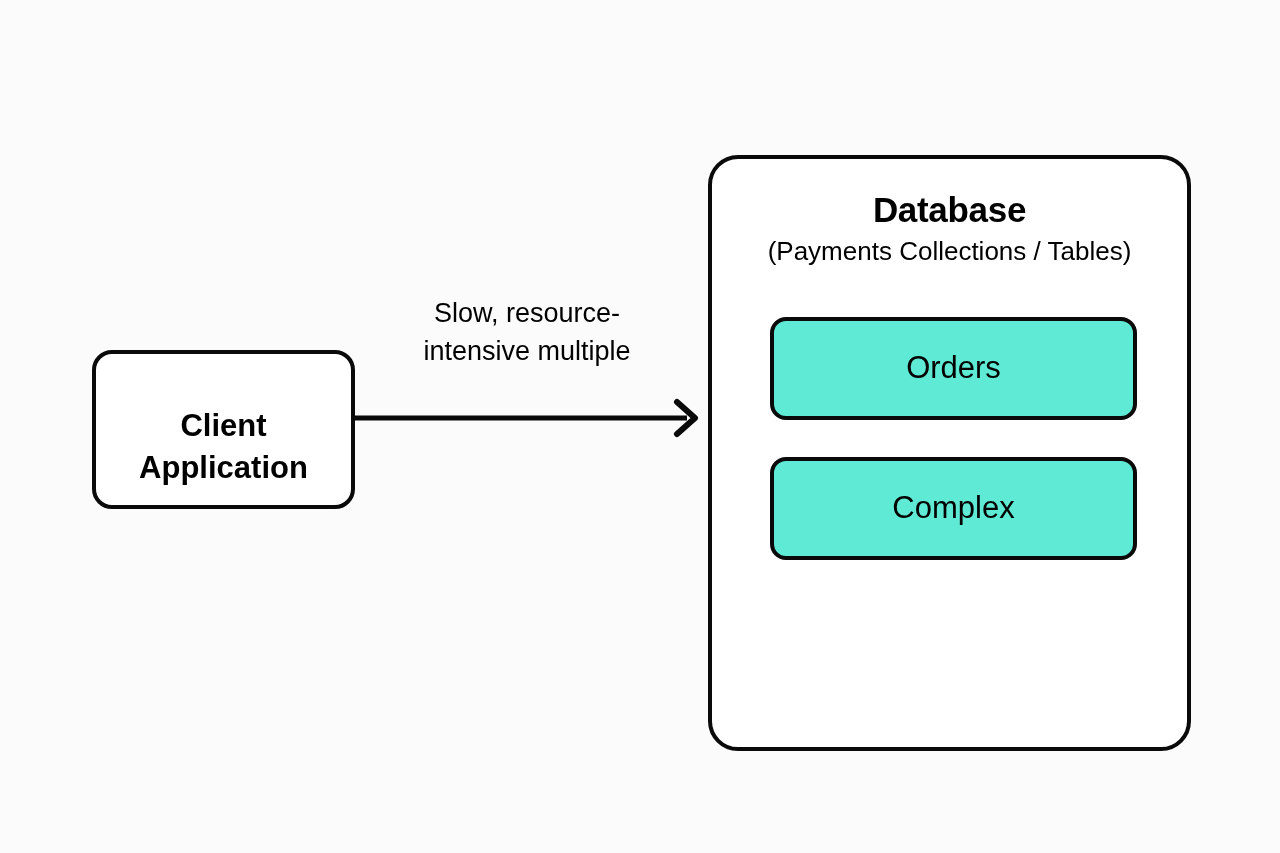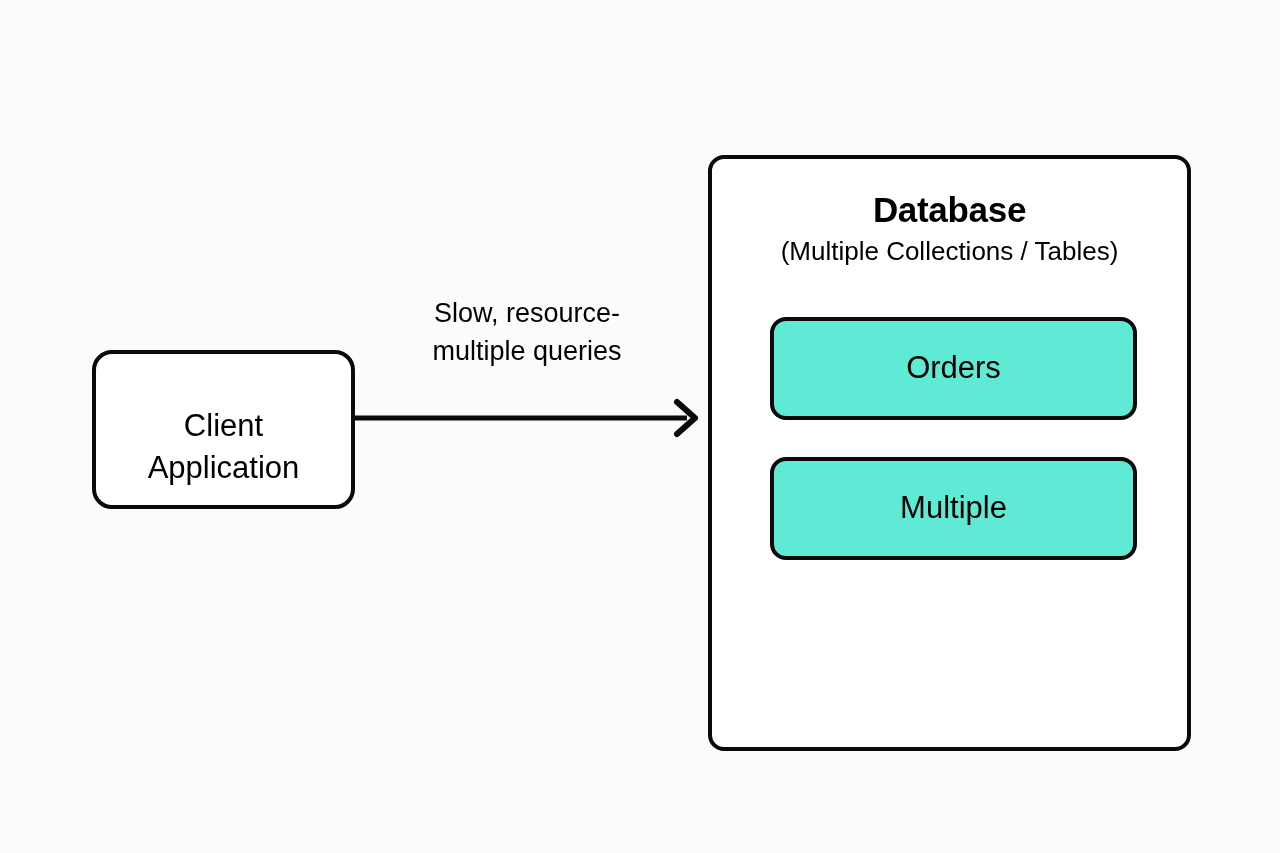"Database" #database-node { border-radius: 16px -> 30px }
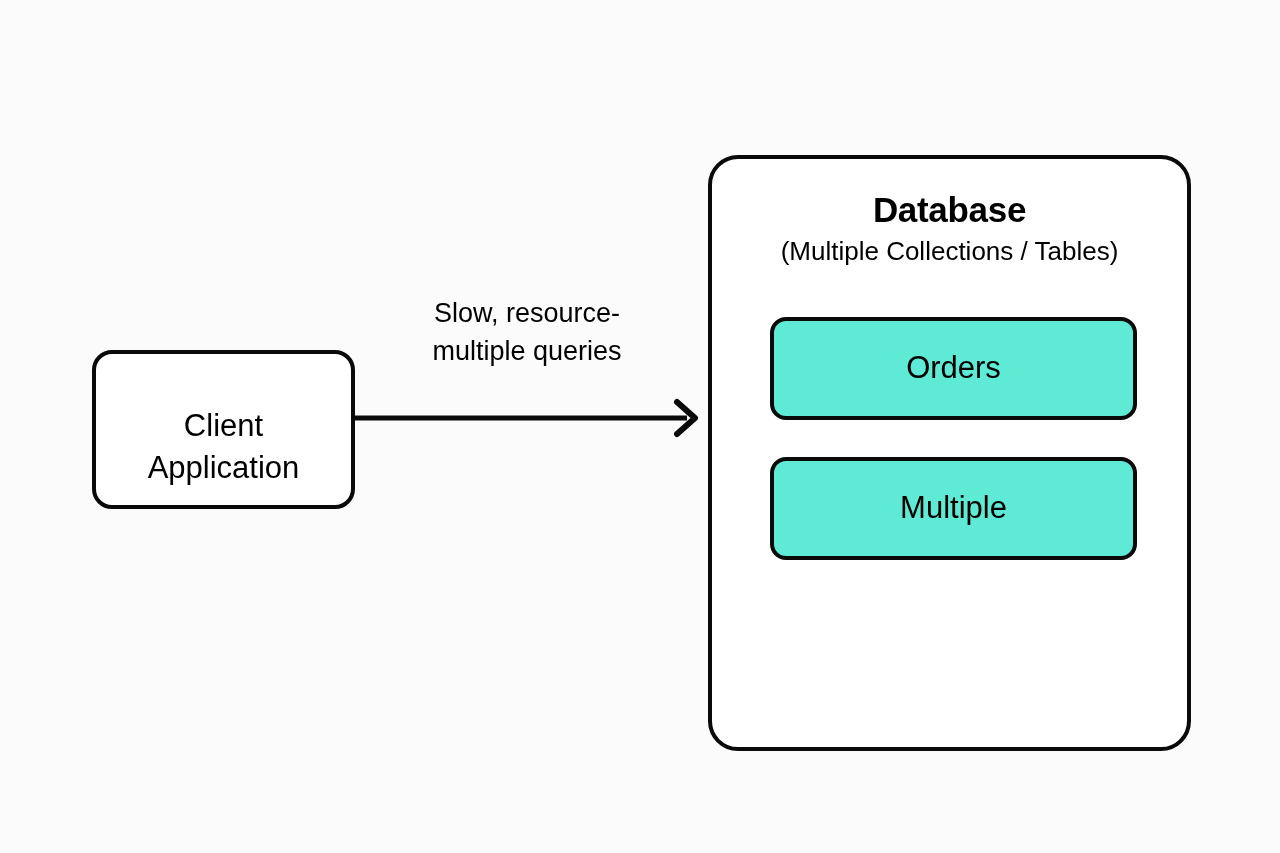"(Multiple Collections / Tables)" div { text: Multiple -> Payments }
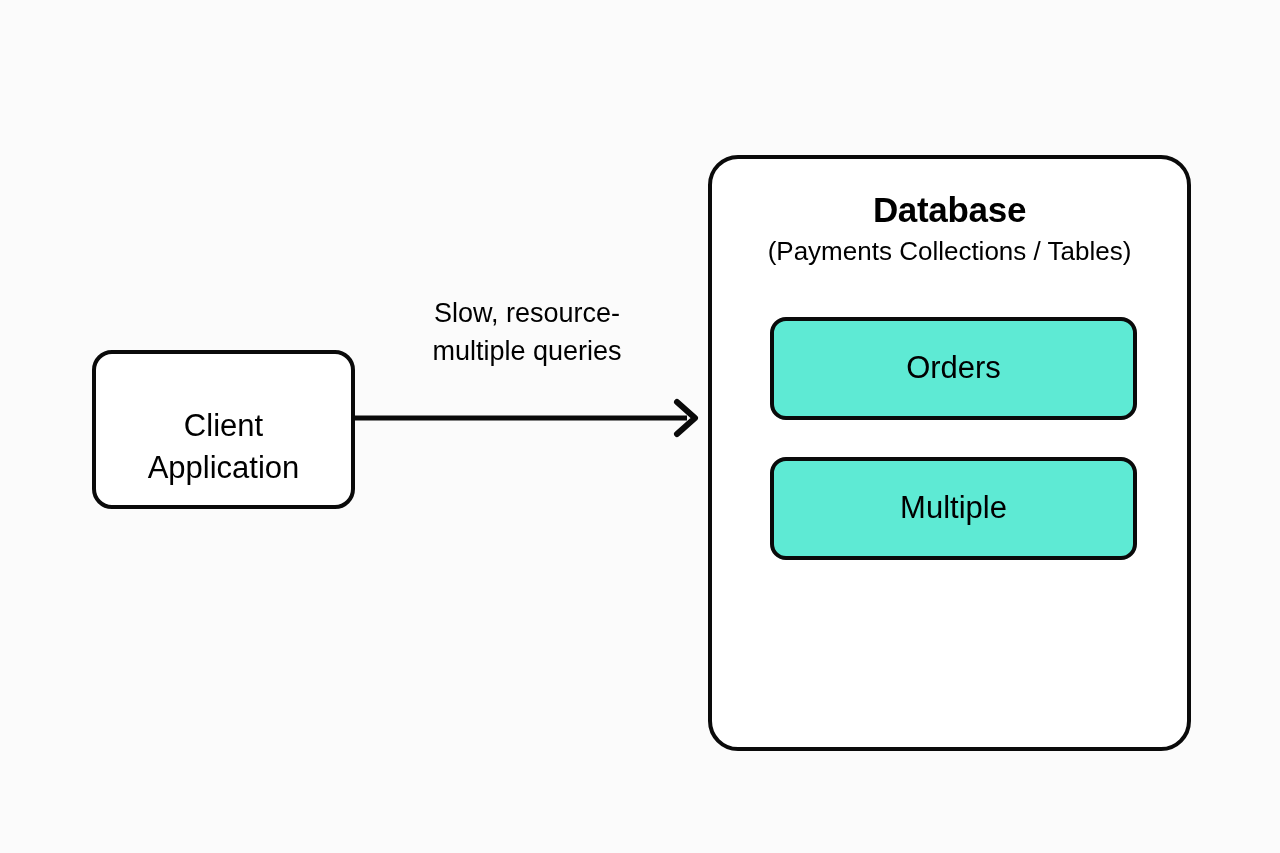"Slow, resource-" div.edge-label { text: multiple queries -> intensive multiple }
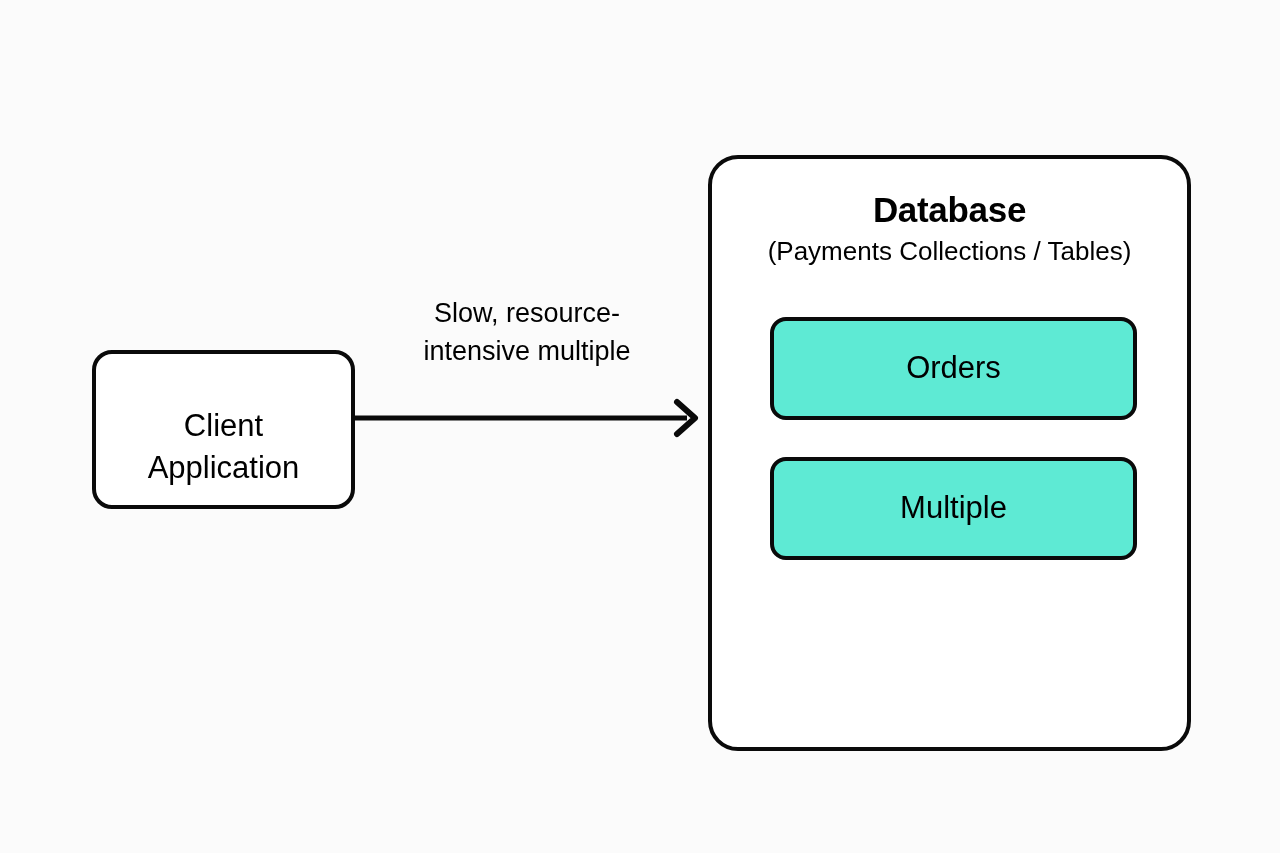"Client" #client-node .node-label { font-weight: normal -> bold }
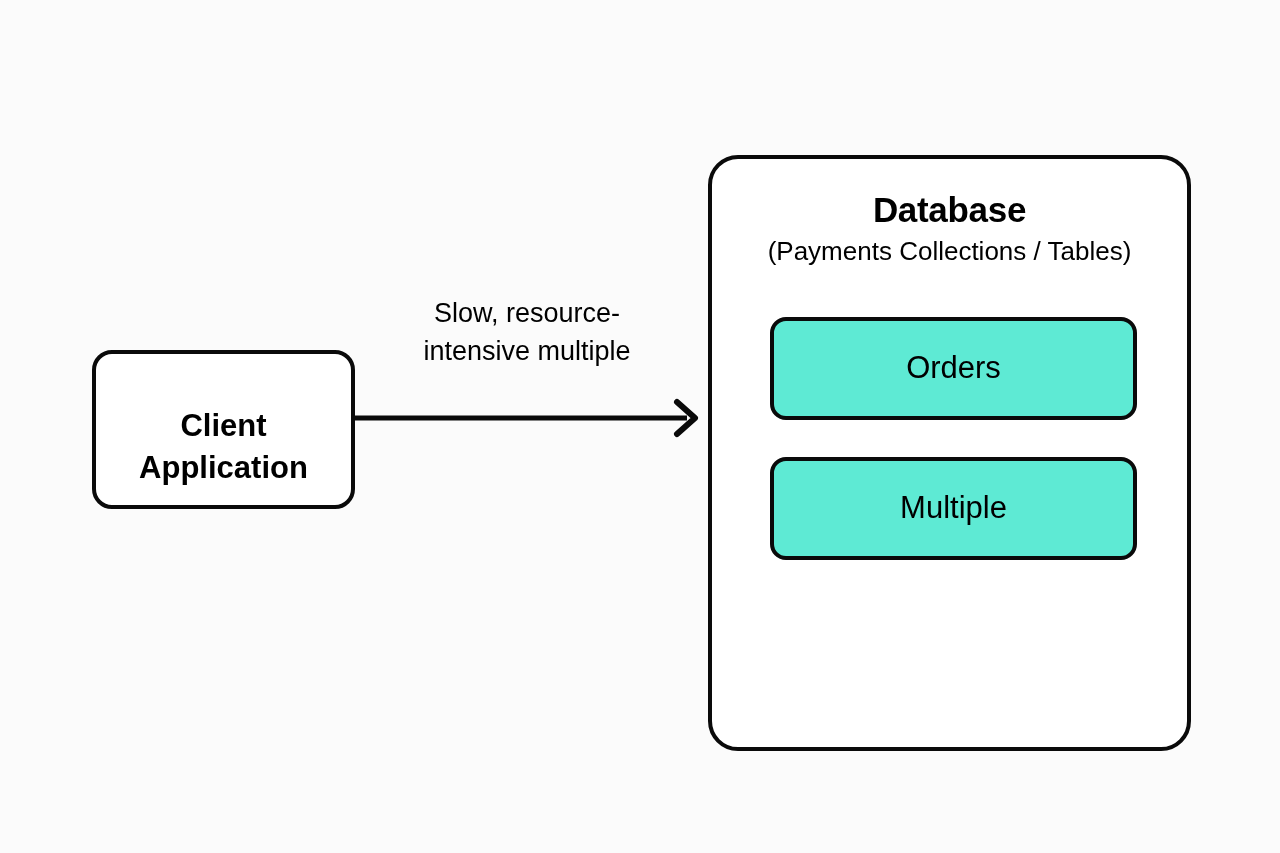"Multiple" span.collection-label { text: Multiple -> Complex }
